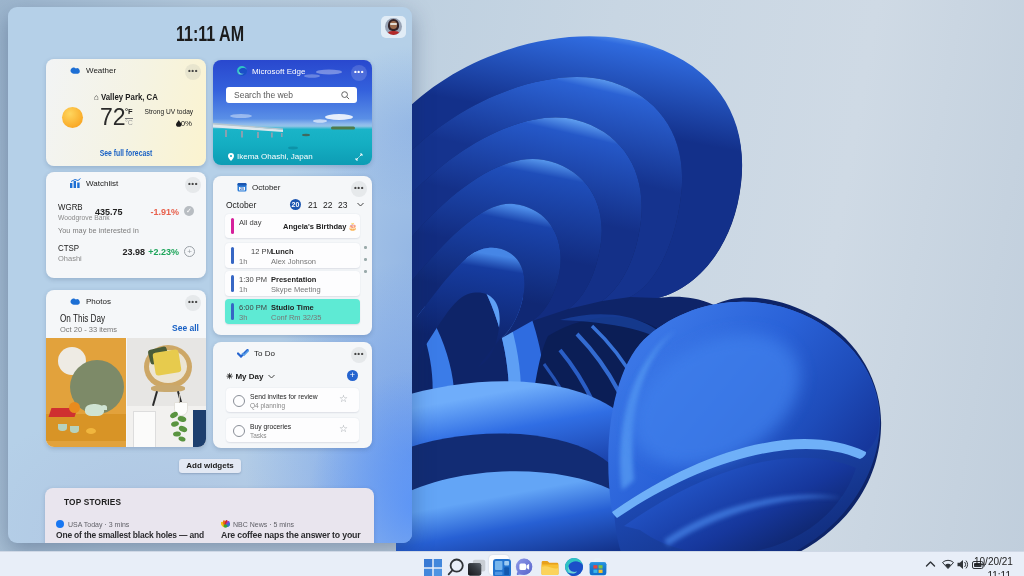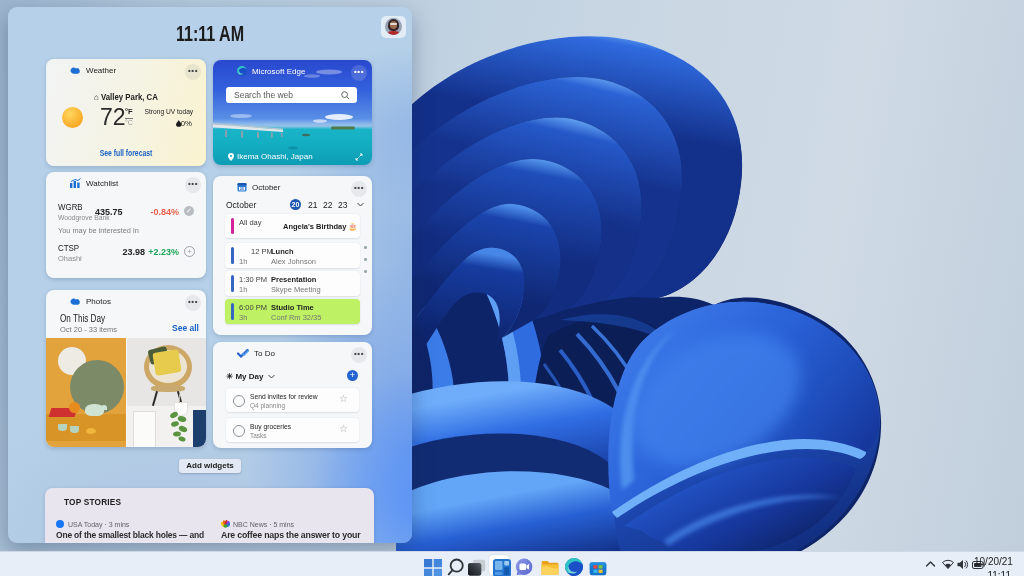"-0.84%" div.abs { text: -0.84% -> -1.91% }
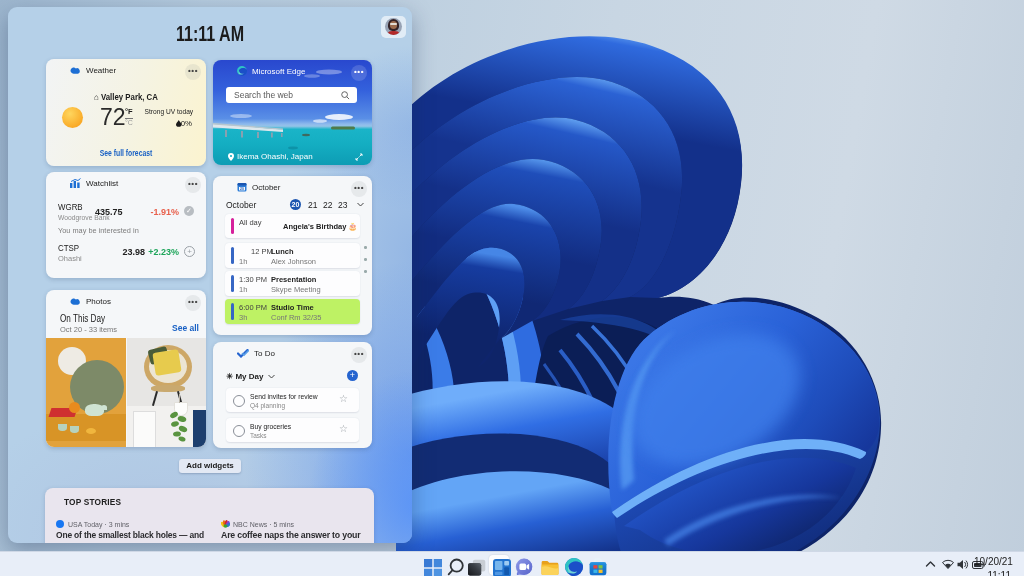"6:00 PM" div.abs { background: #bef264 -> #5eead4 }
